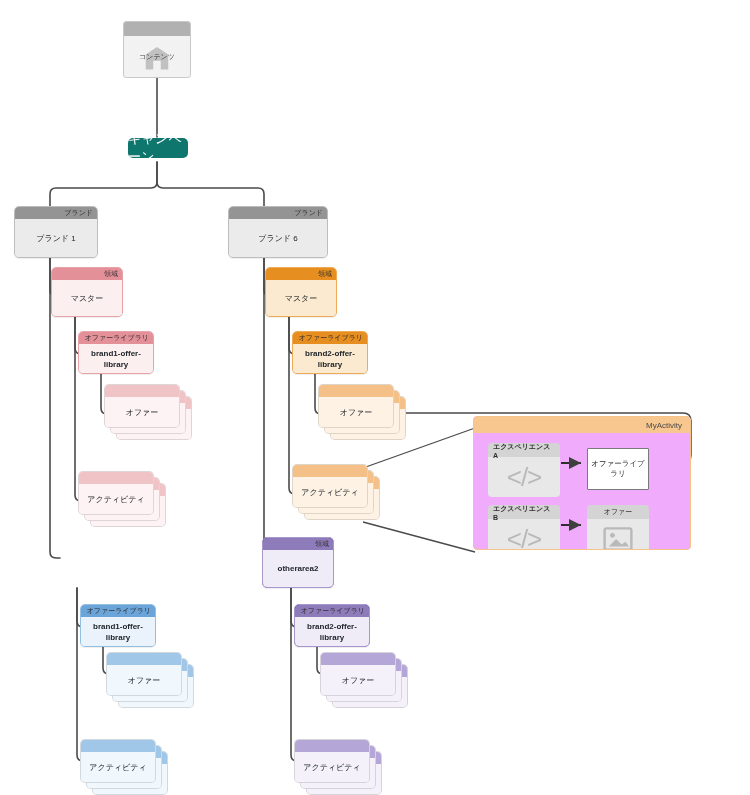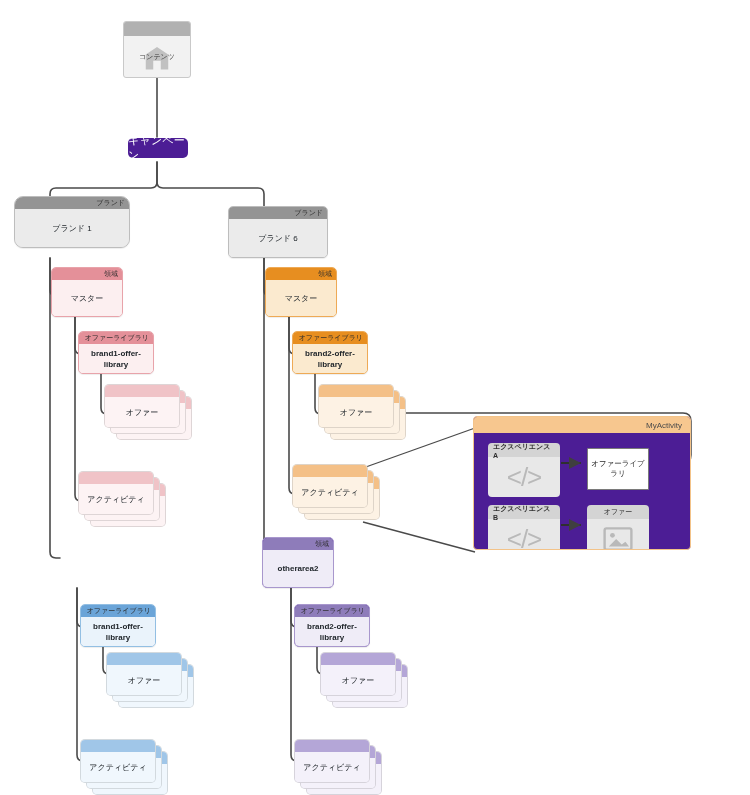"キャンペーン" .pill { background: #4c1d95 -> #0f766e; font-size: 11px -> 13px }
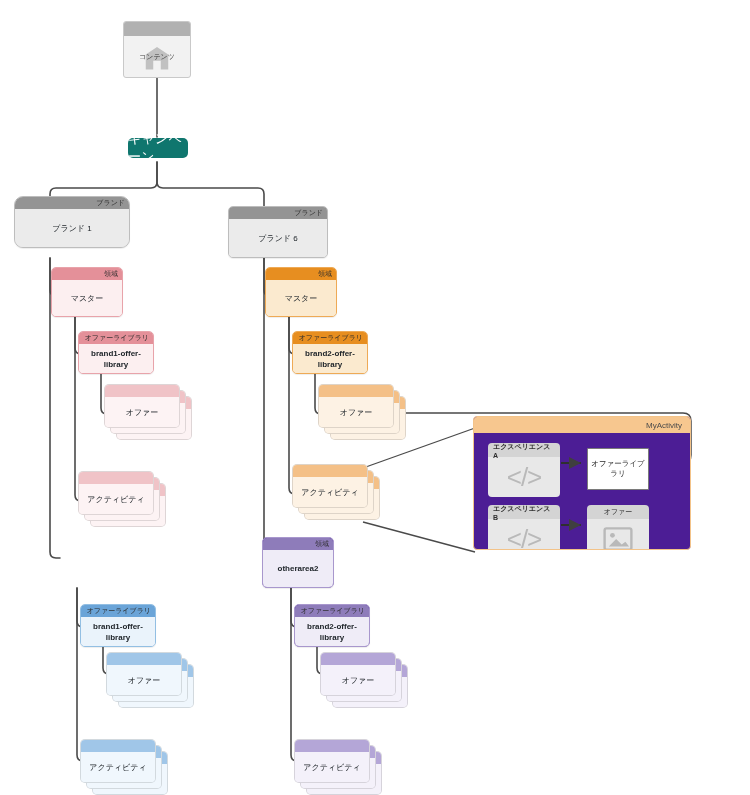"ブランド 1" div.card { border-radius: 9px -> none; top: 196px -> 206px; width: 116px -> 84px }
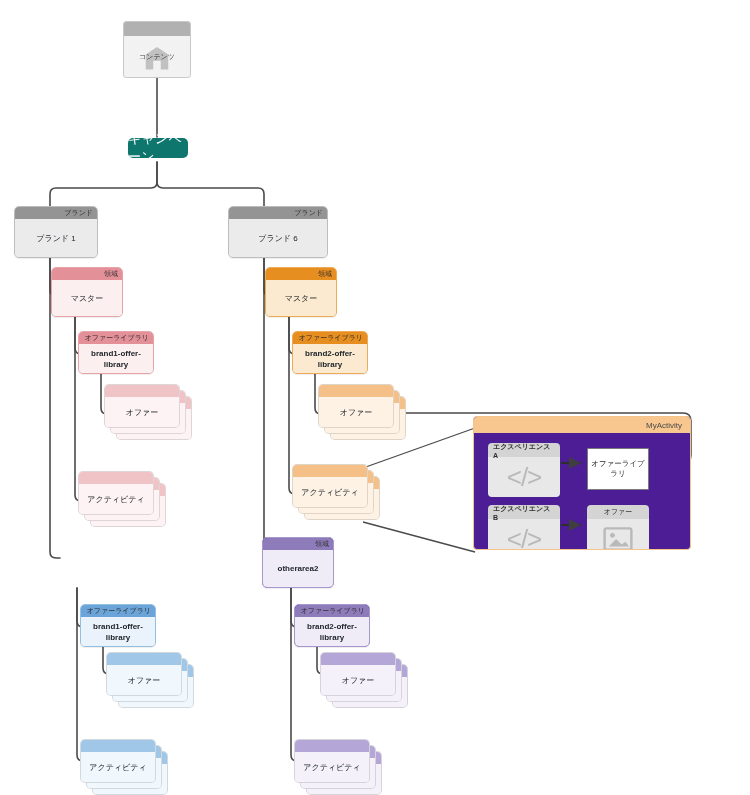"MyActivity" .panel { background: #4c1d95 -> #f0abfc }
